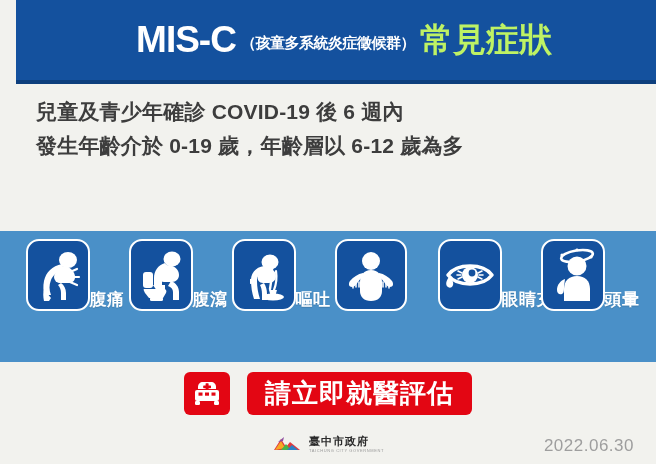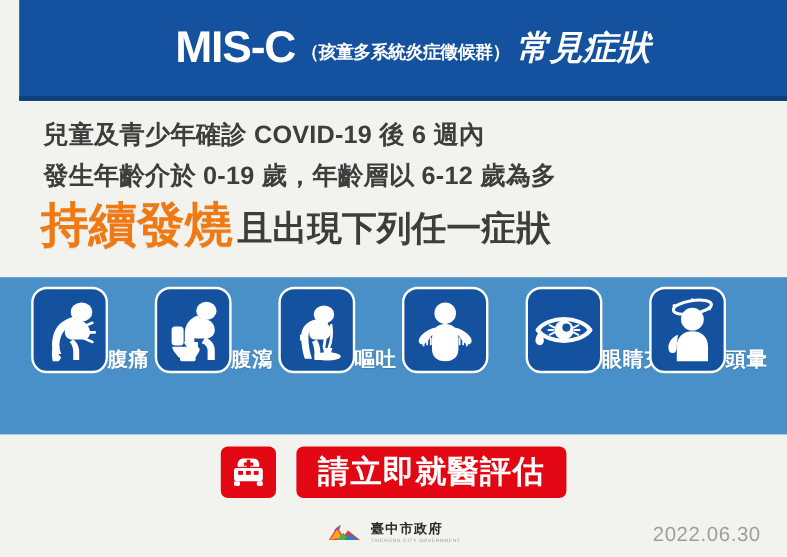"常見症狀" .title-tail { color: #ffffff -> #bef264; font-size: 28px -> 33px; font-style: italic -> none }
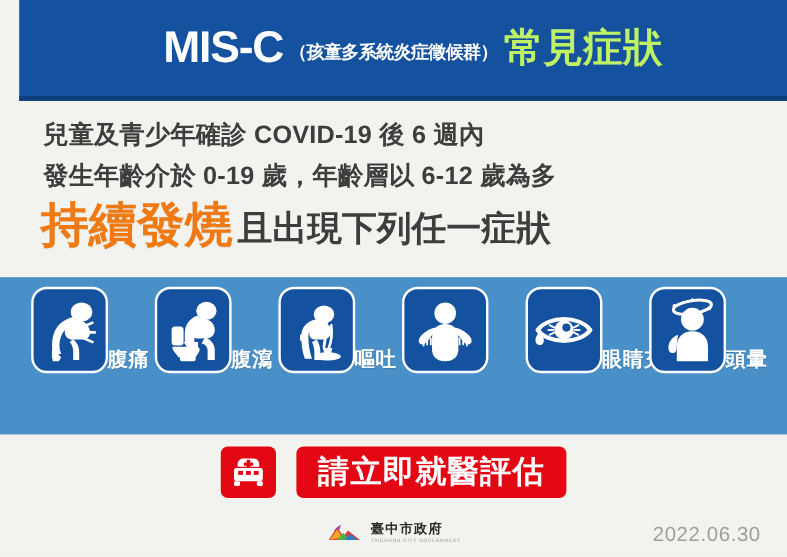"持續發燒" div.fever-row { html: <div> <span>持續發燒</span> <span>且出現下列任一症狀</span> </div> -> none }
